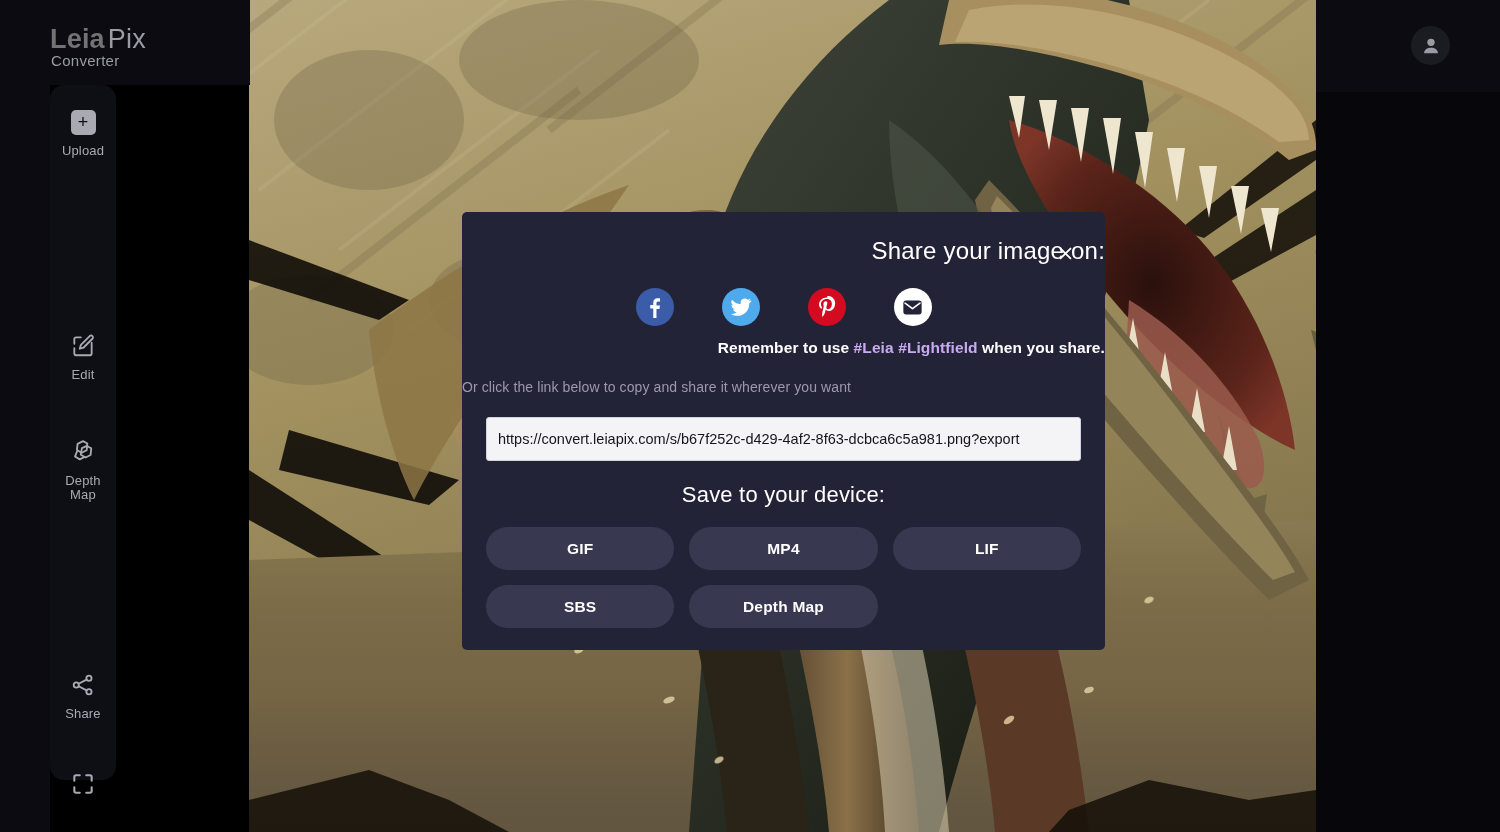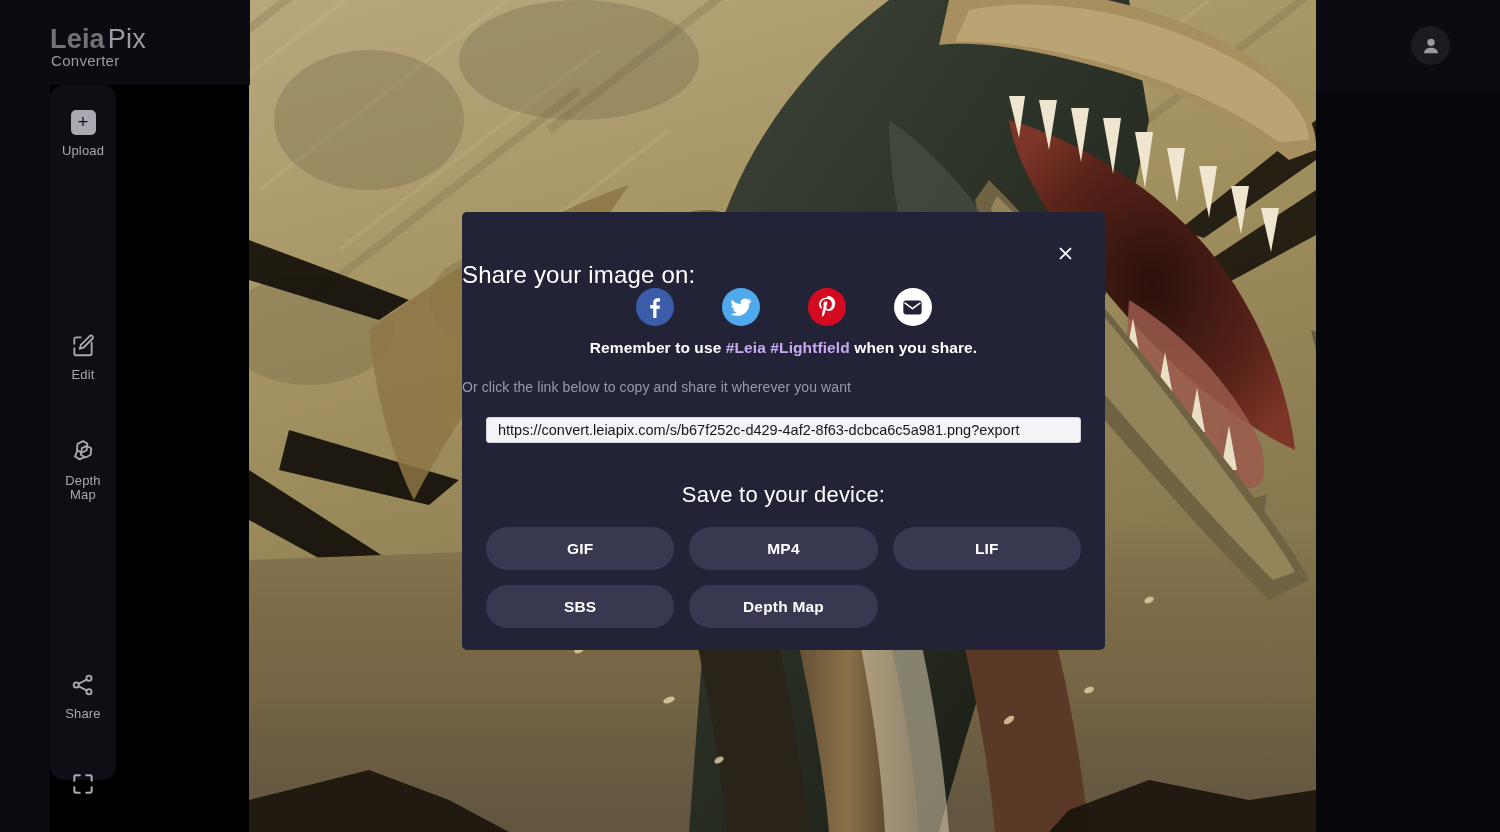"Share your image on:" .modal-title { margin-top: 24px -> none; text-align: left -> right }
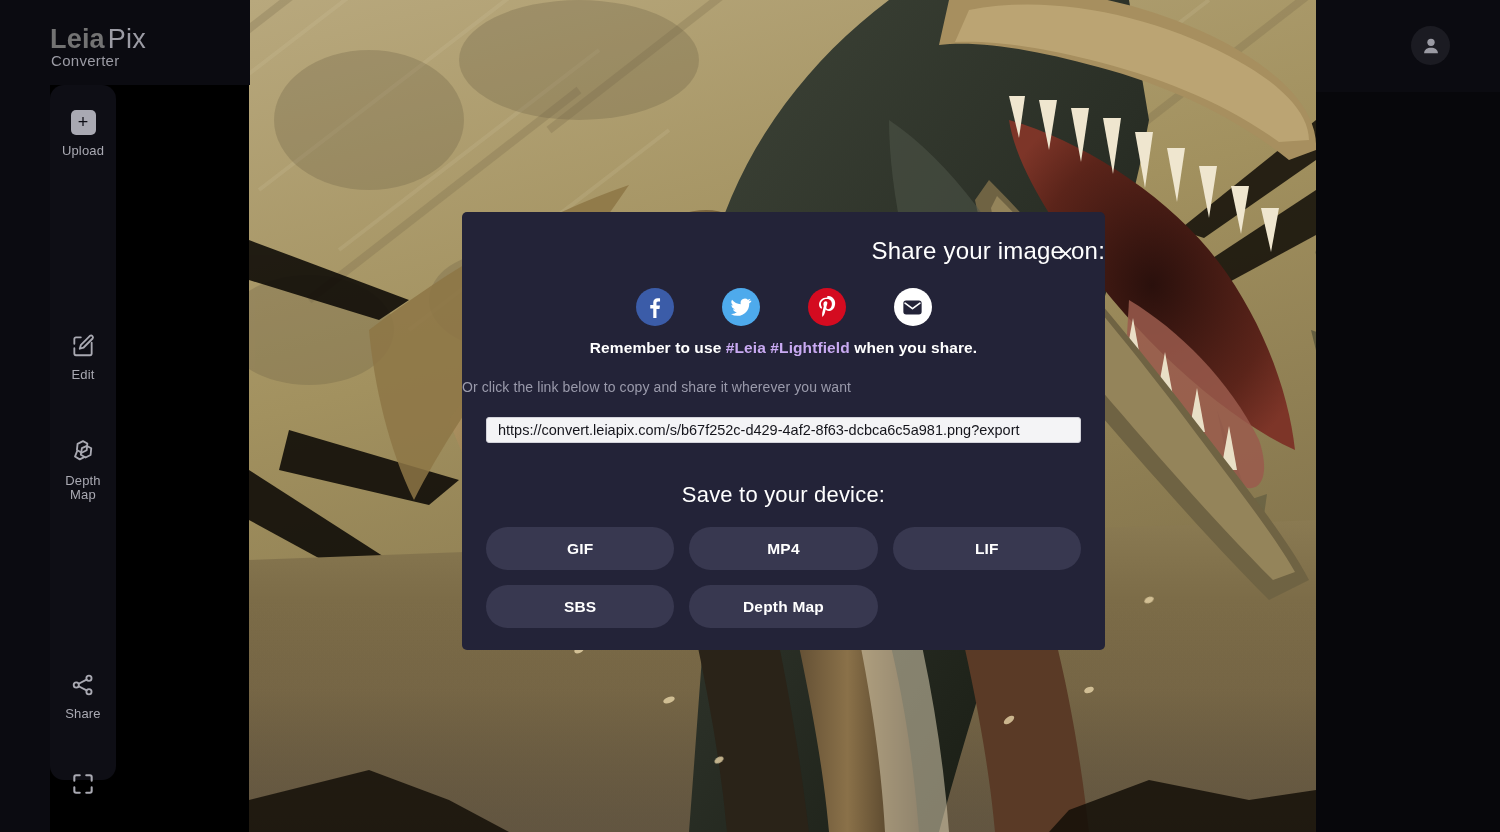"Remember to use #Leia #Lightfield" .hint-tags { text-align: center -> right }
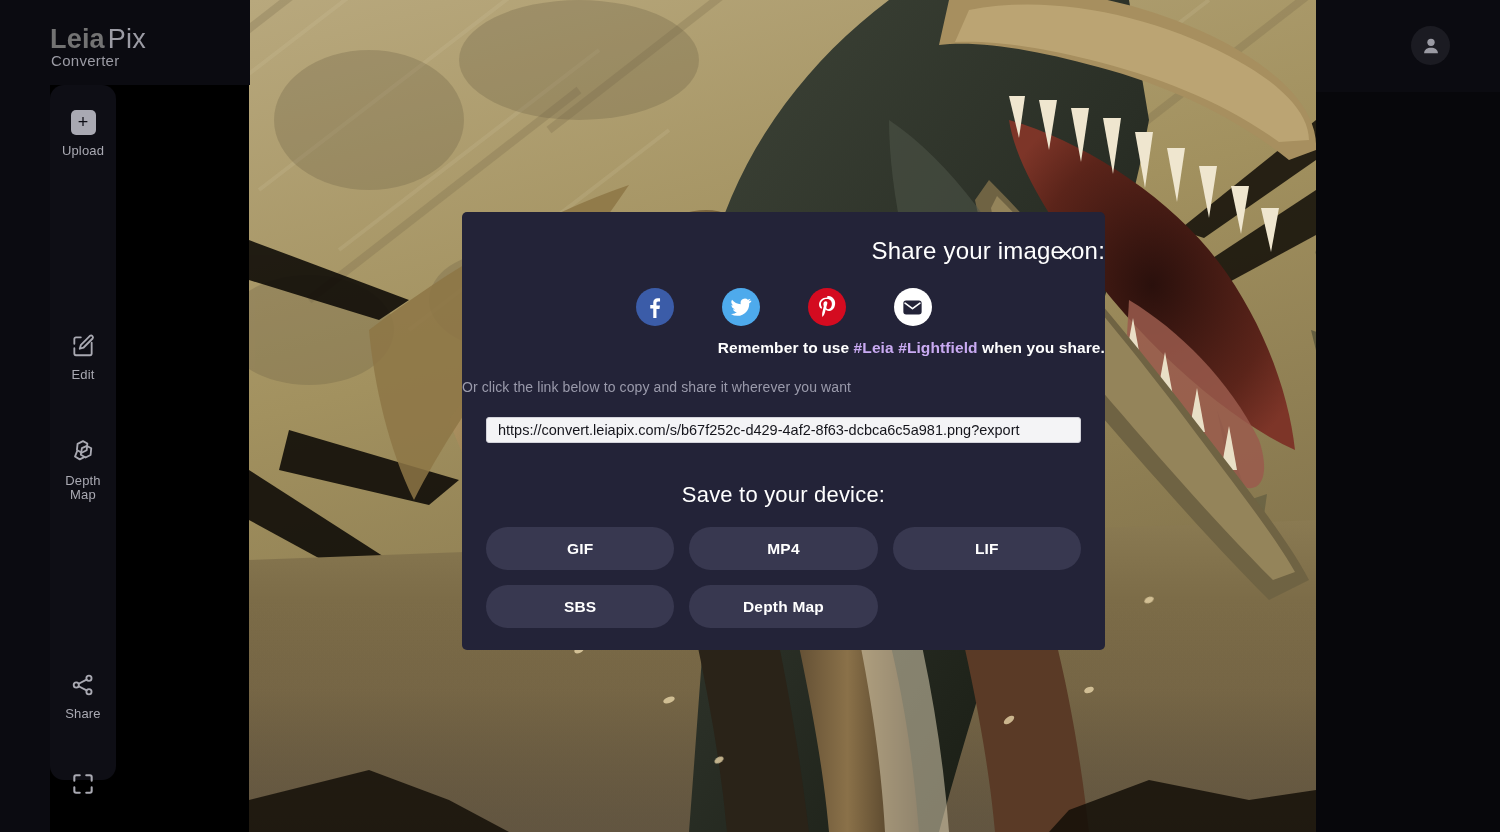"https://convert.leiapix.com/s/b67f252c-d" .url-field { height: 26px -> 44px }
